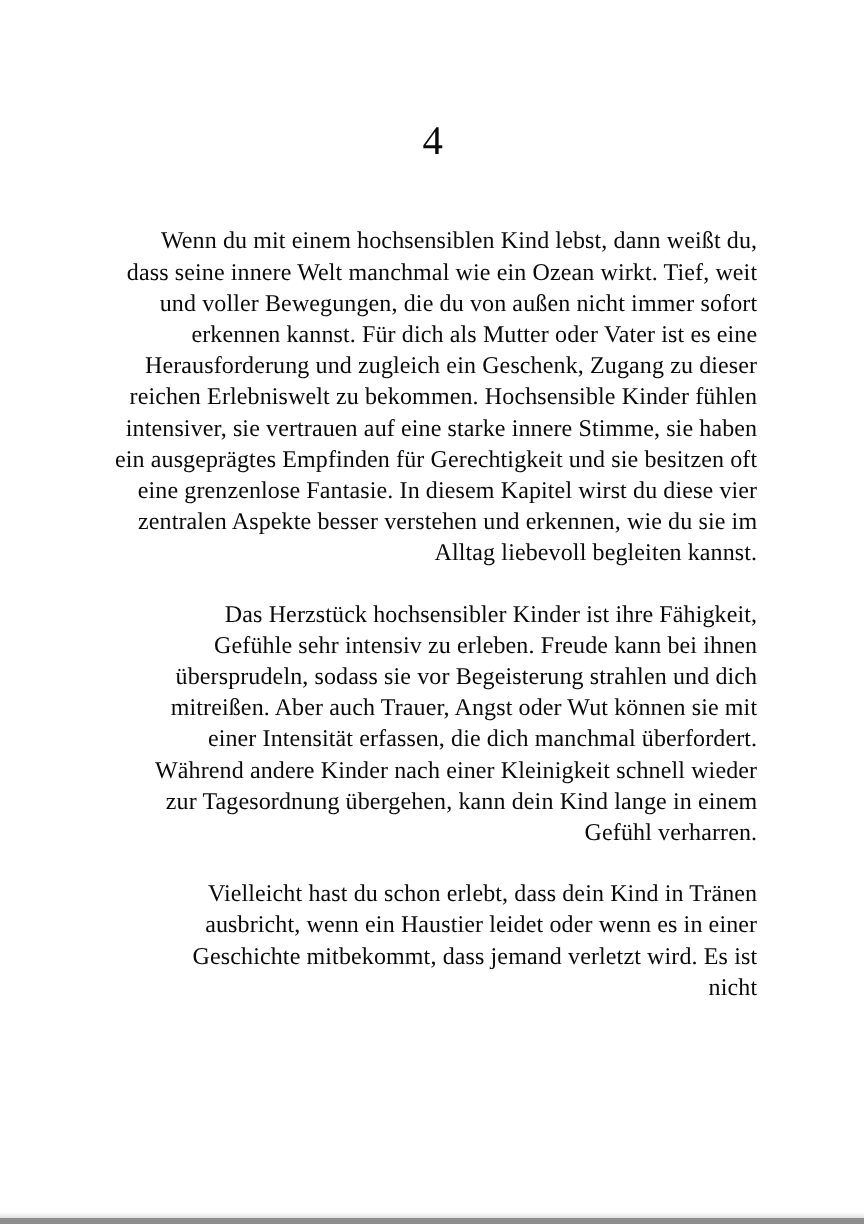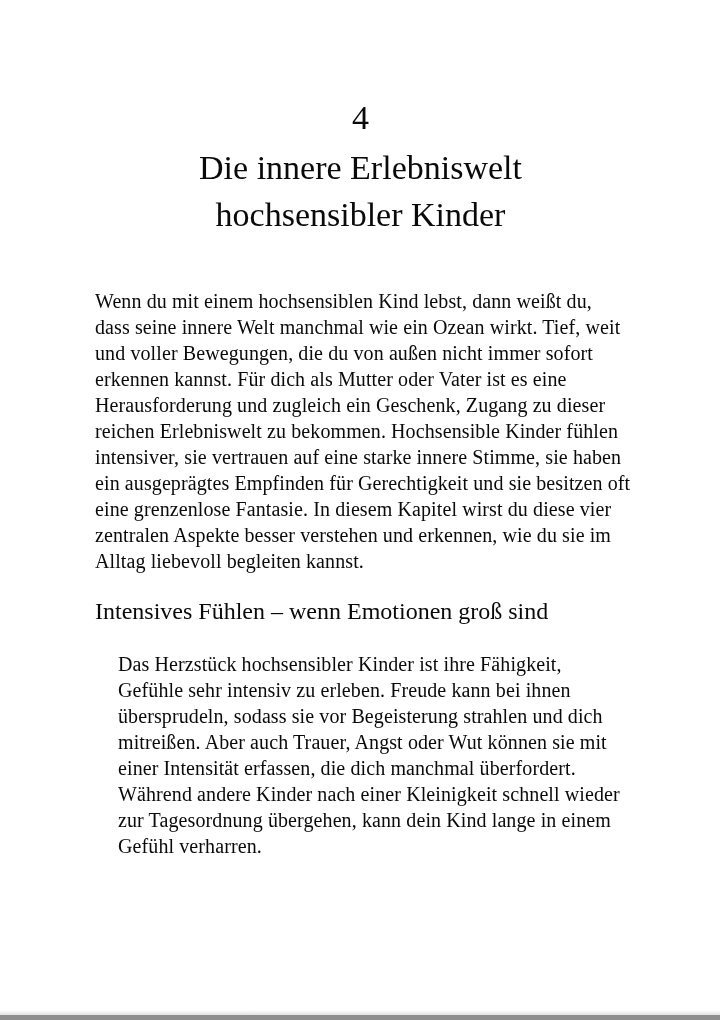"Die innere Erlebniswelt" h1.chapter-title { html: <h1> <span>Die innere Erlebniswelt</span> <span>hochsensibler Kinder</span> </h1> -> none }
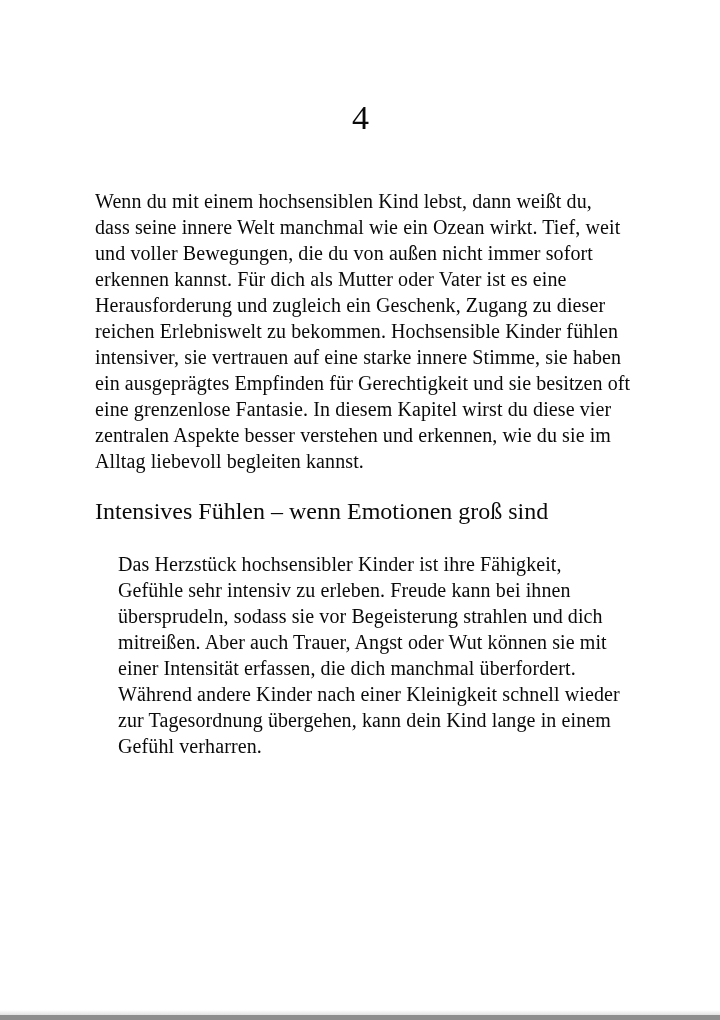"Wenn du mit einem hochsensiblen" .body-paragraph { text-align: left -> right }
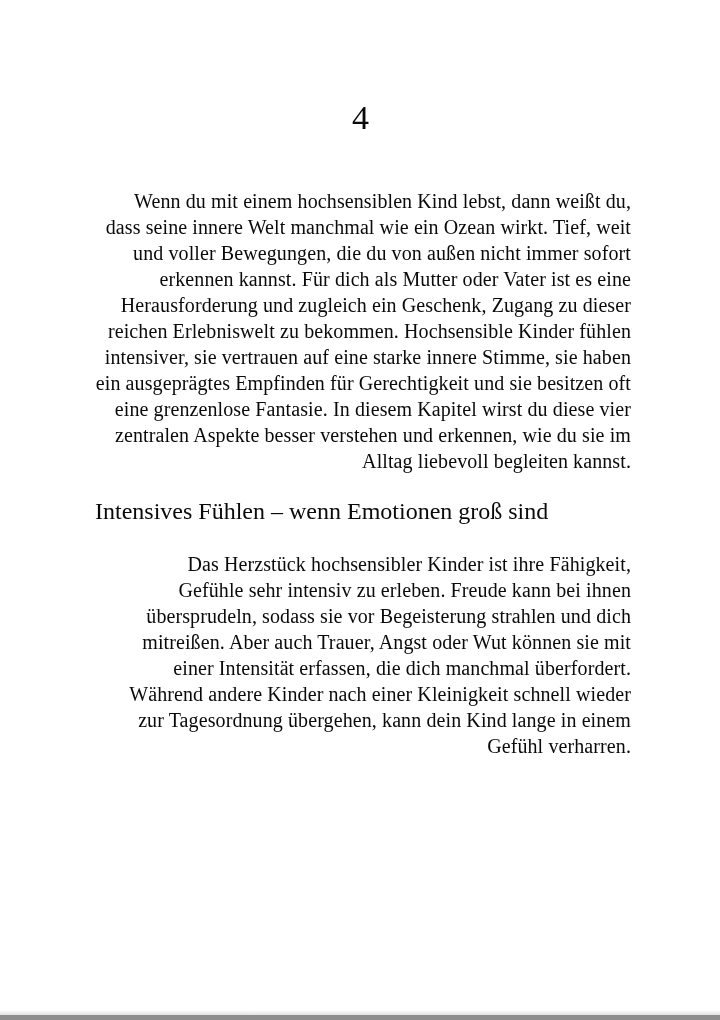"Intensives Fühlen – wenn Emotionen" h2.section-heading { html: <h2>Intensives Fühlen – wenn Emotionen groß sind</h2> -> none }
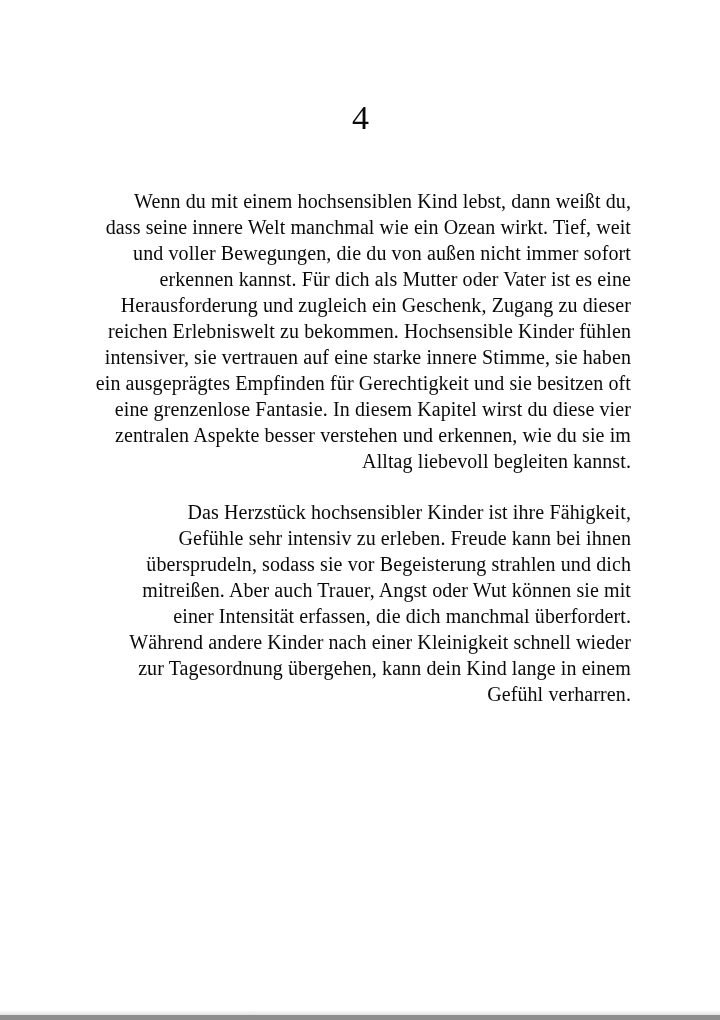"Vielleicht hast du schon erlebt," p.body-paragraph { html: none -> <p>Vielleicht hast du schon erlebt, dass dein Kind in Tränen ausbricht, wenn ein Haustier leidet oder wenn es in einer Geschichte mitbekommt, dass jemand verletzt wird. Es ist nicht</p> }
